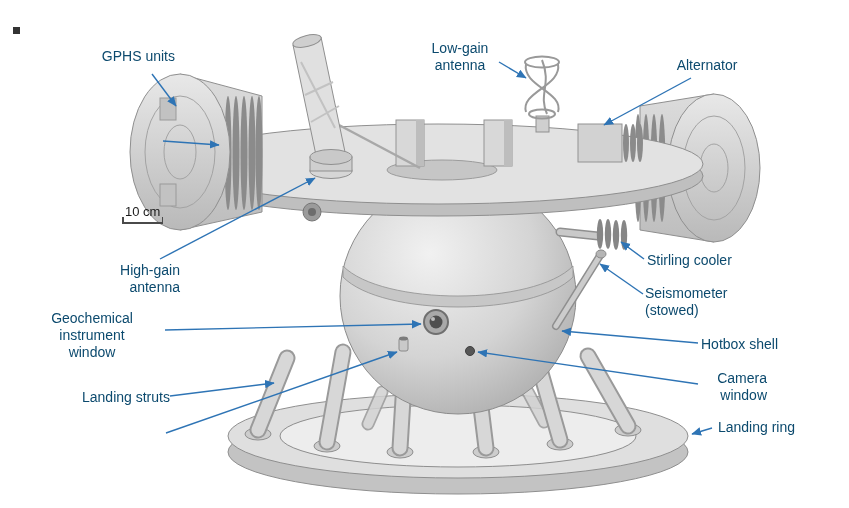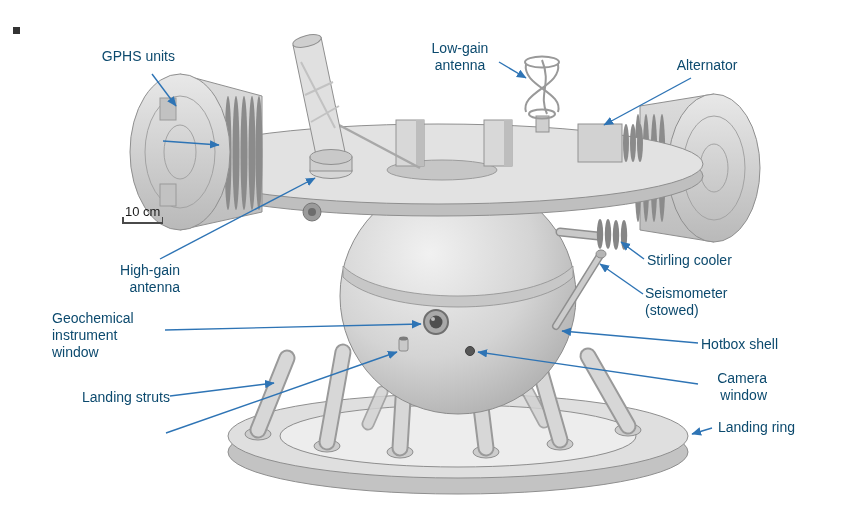"Geochemical" div.lbl { left: 52px -> 39px; text-align: none -> center }
